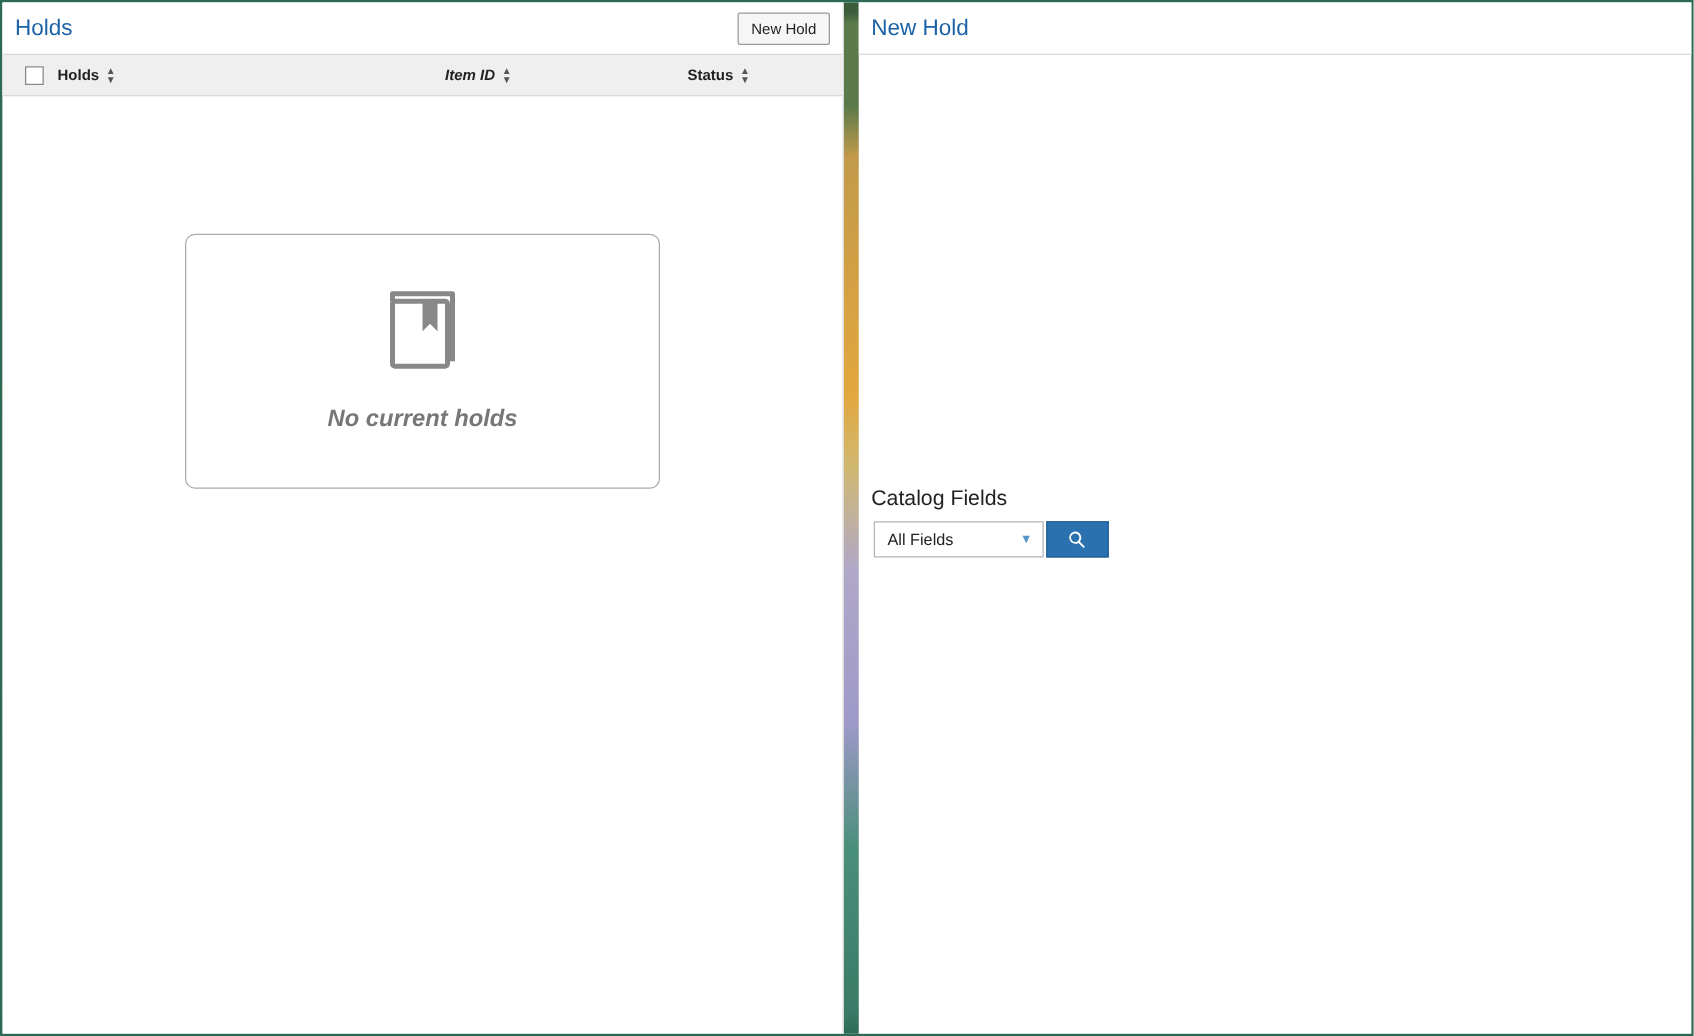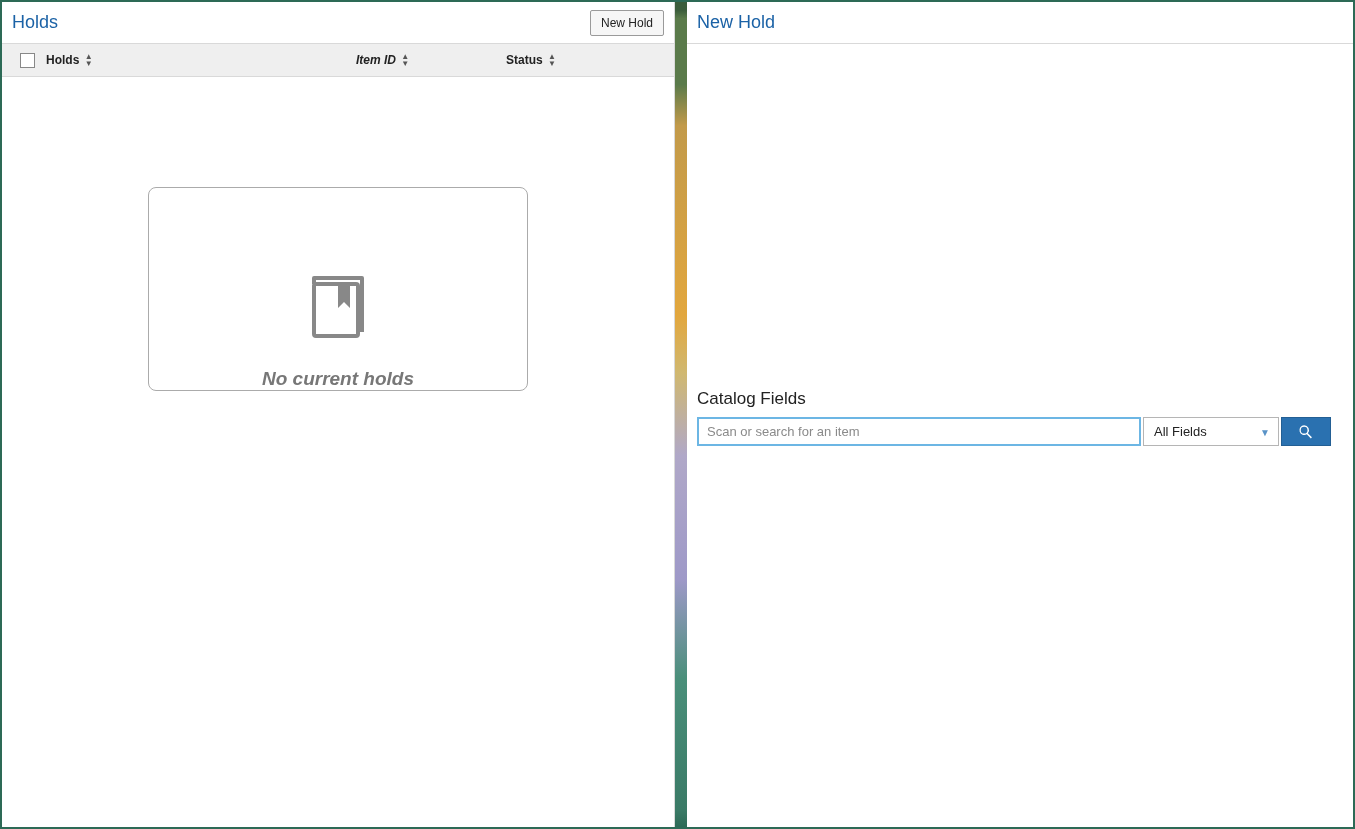"Status ▲" .th-status { margin-left: none -> 44px }
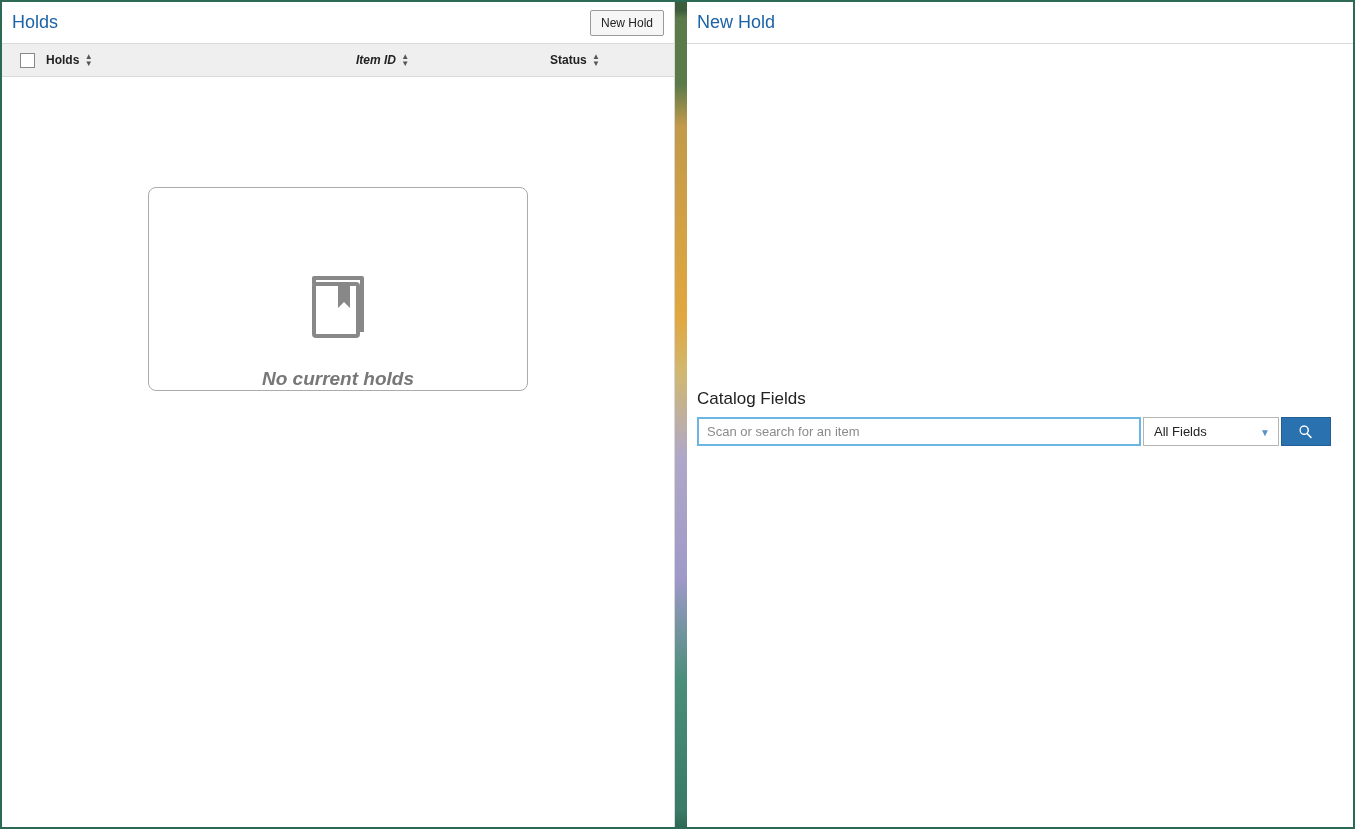"No current holds" .empty-box { justify-content: flex-end -> center }
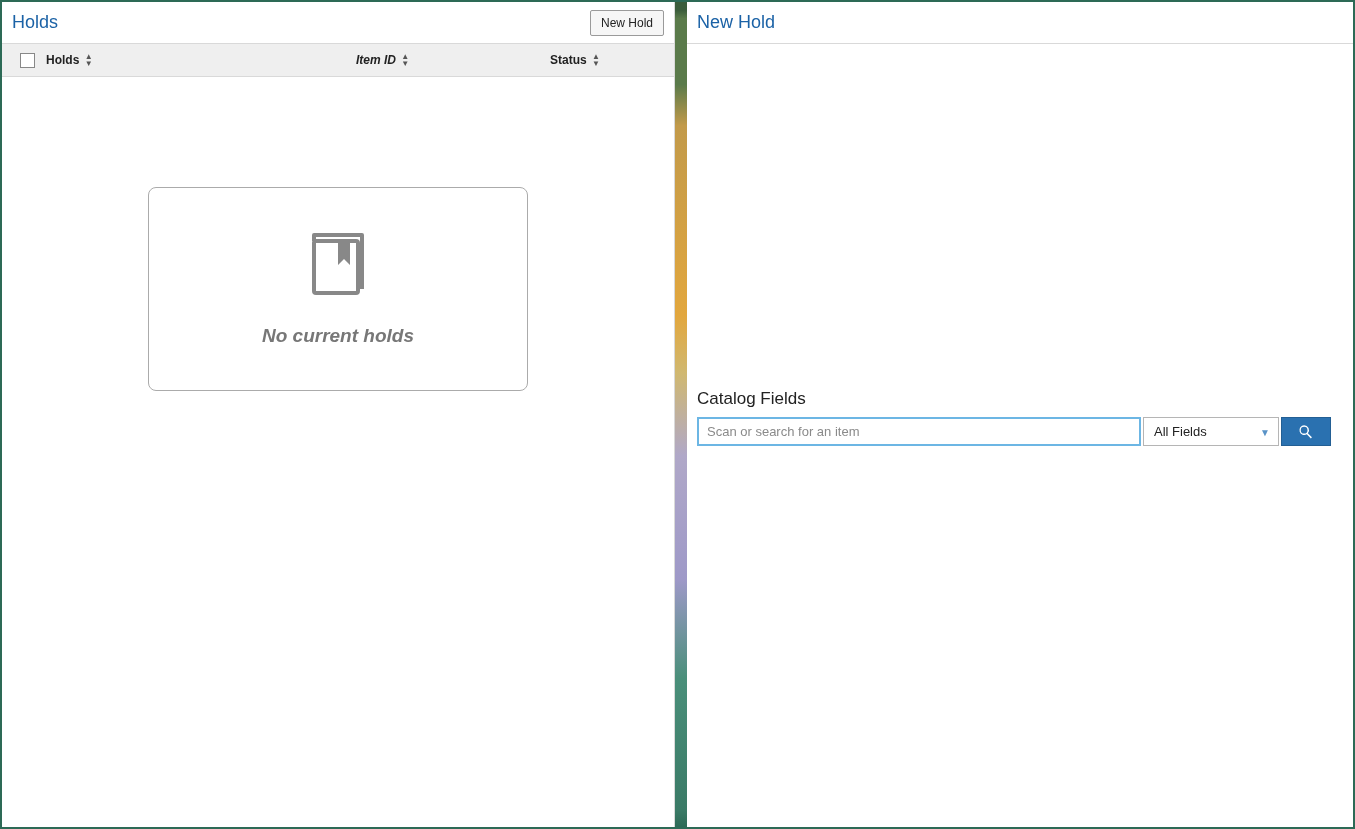"Scan or search for an" input.search-input { html: <input> -> none }
